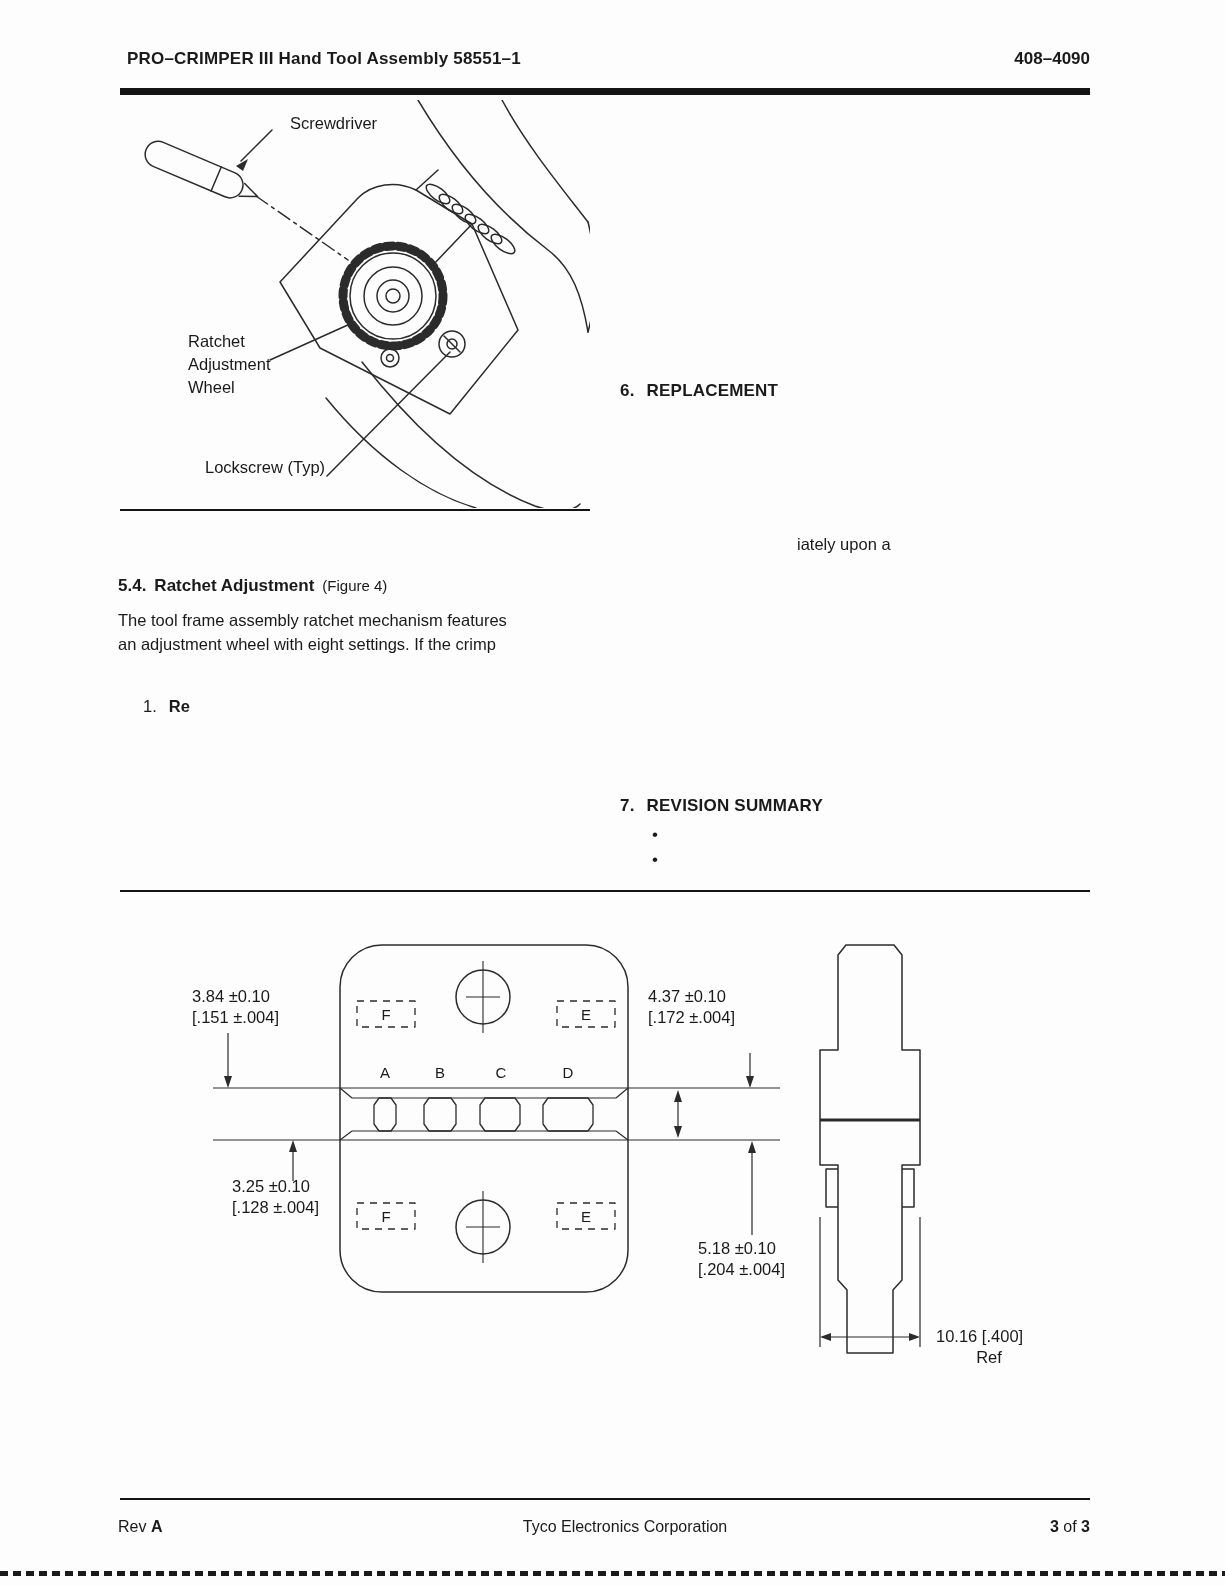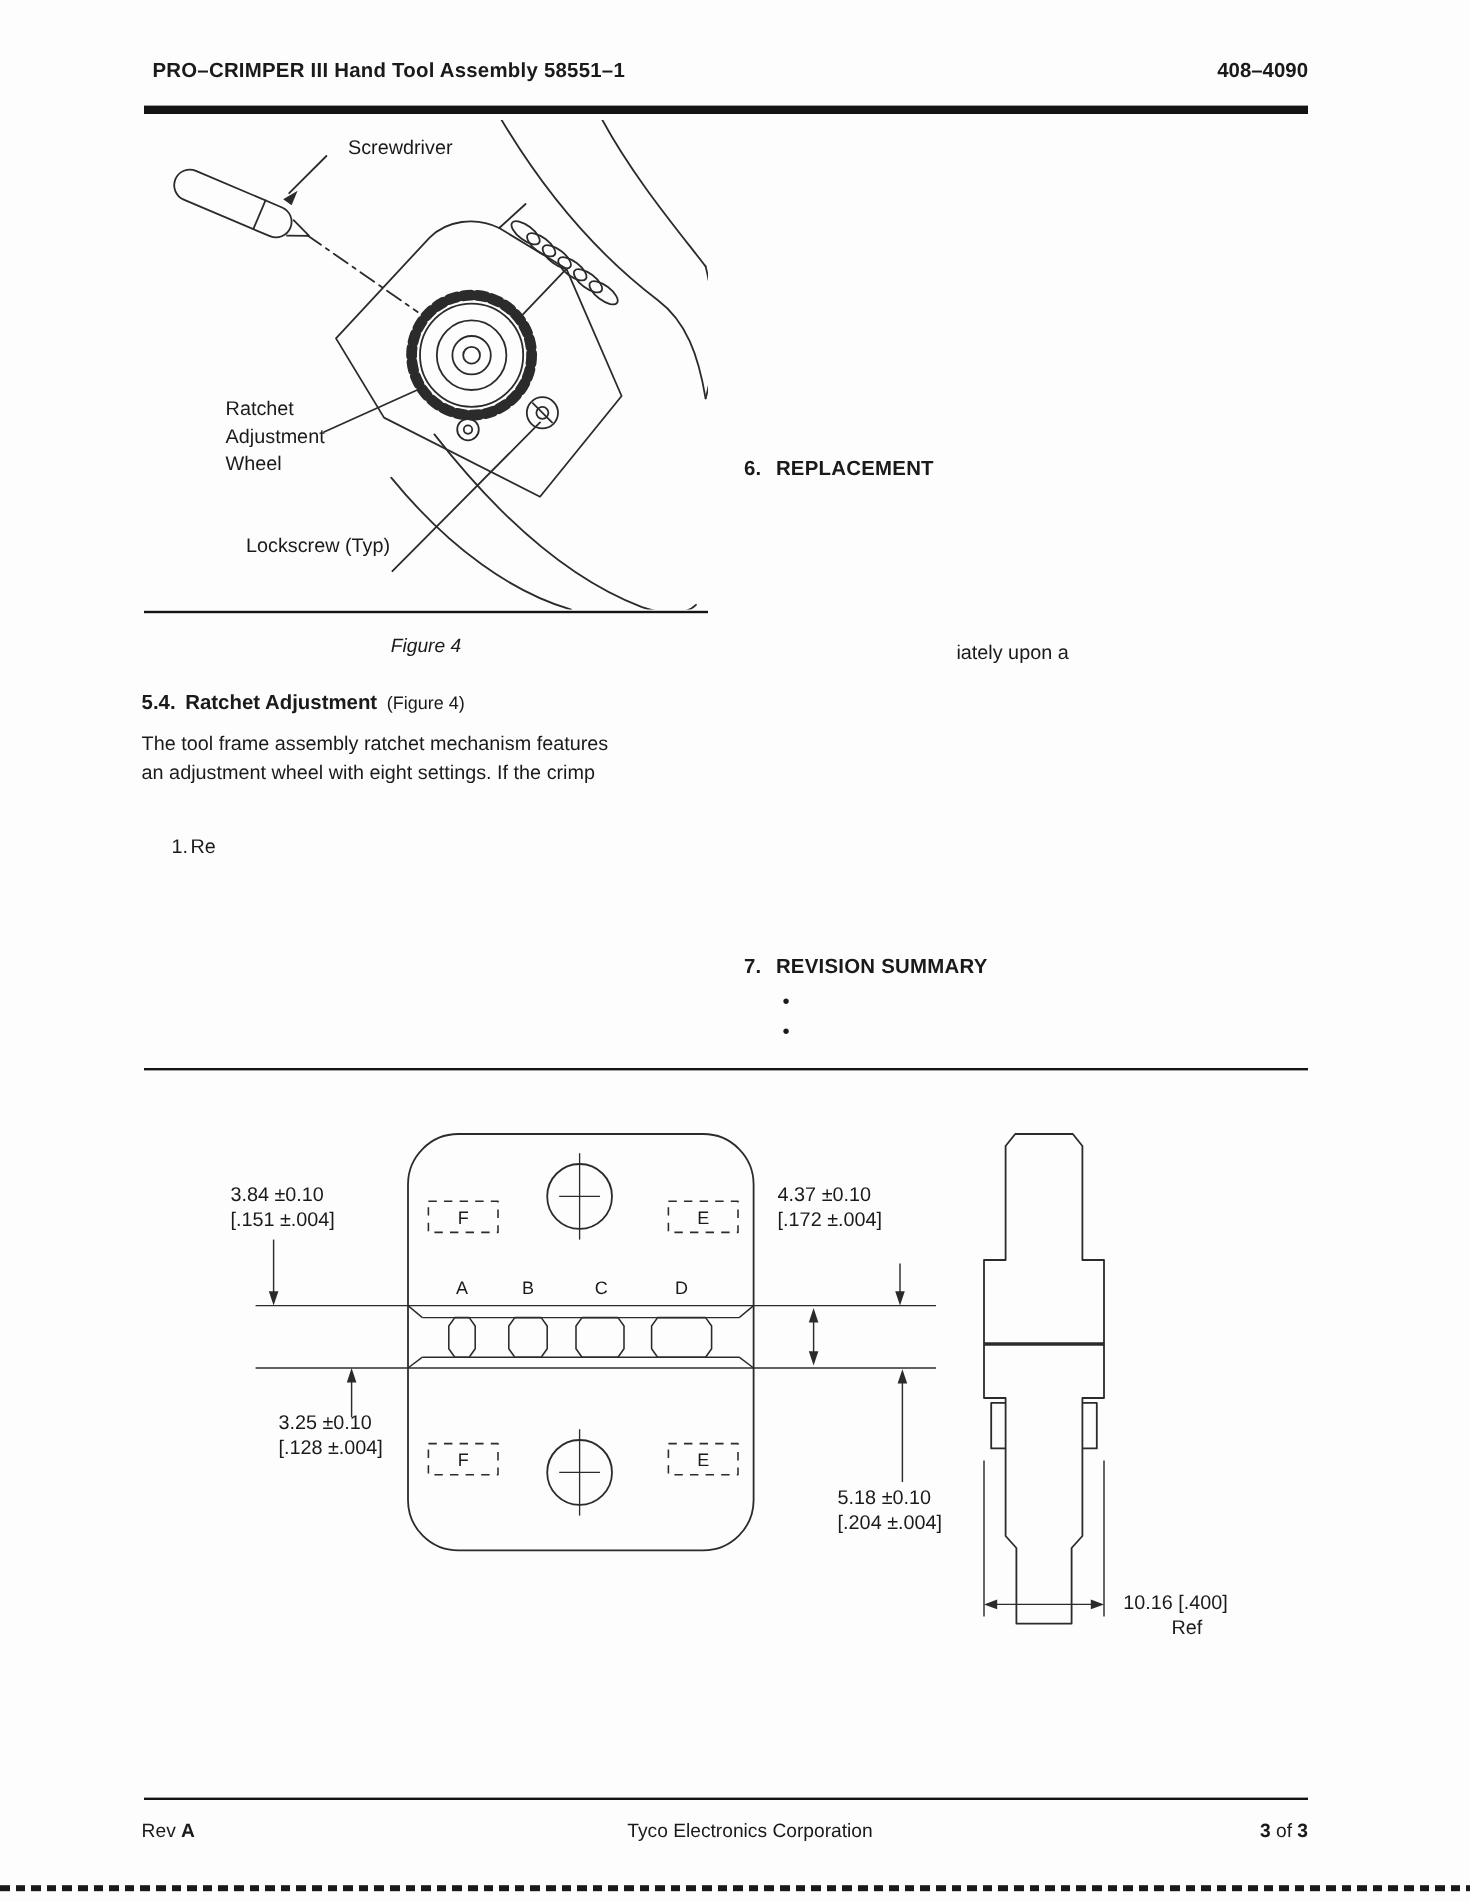"Lockscrew (Typ)" div.abs { top: 444px -> 456px }
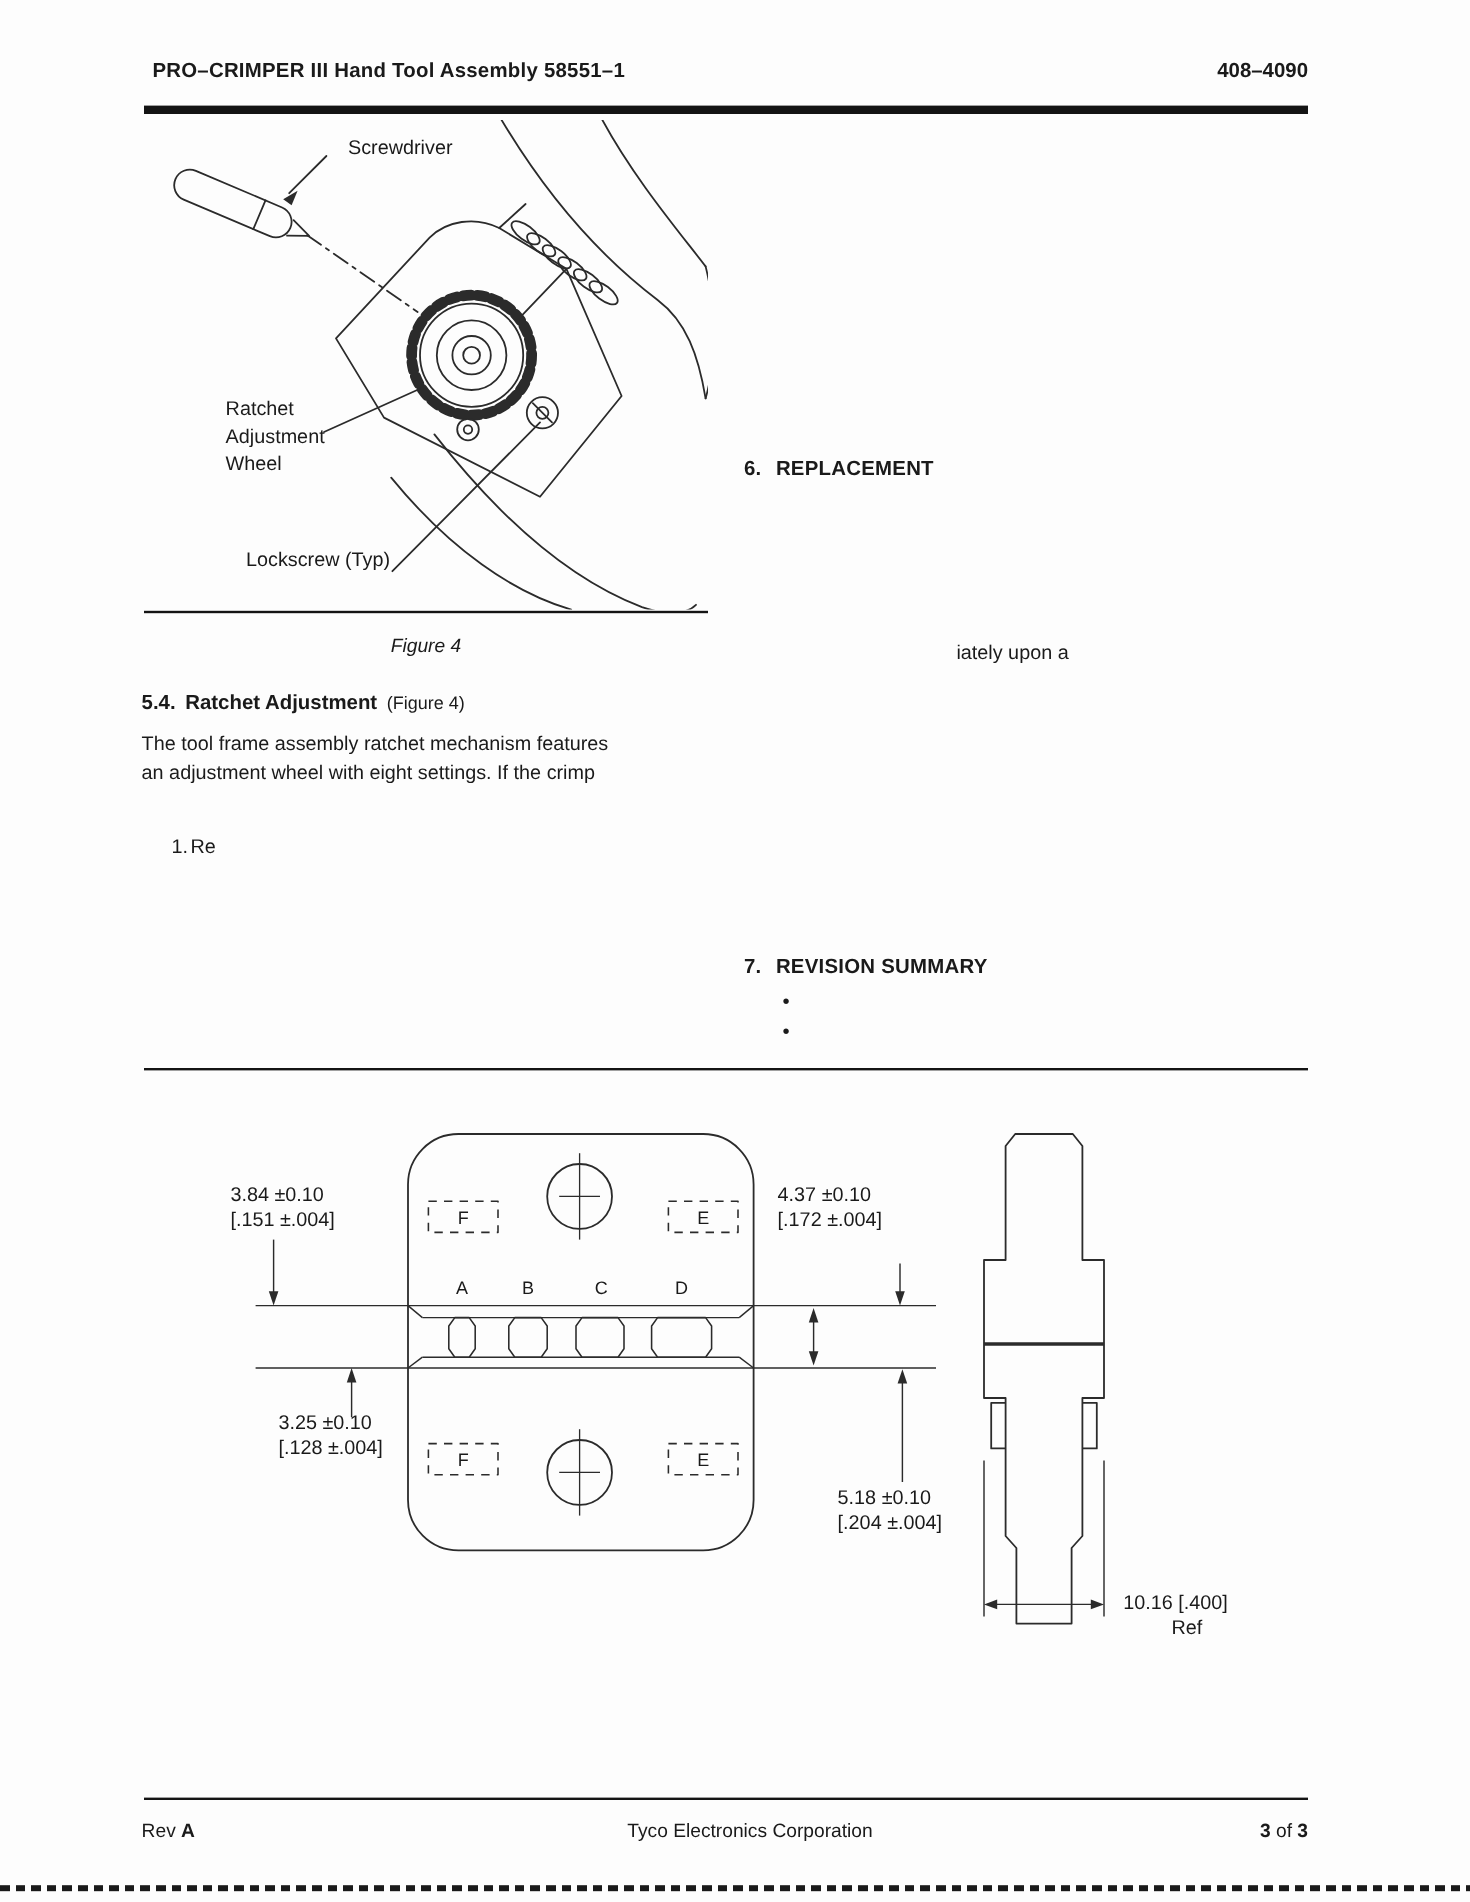"Figure 4" div.abs { html: <div>Figure 4</div> -> none }
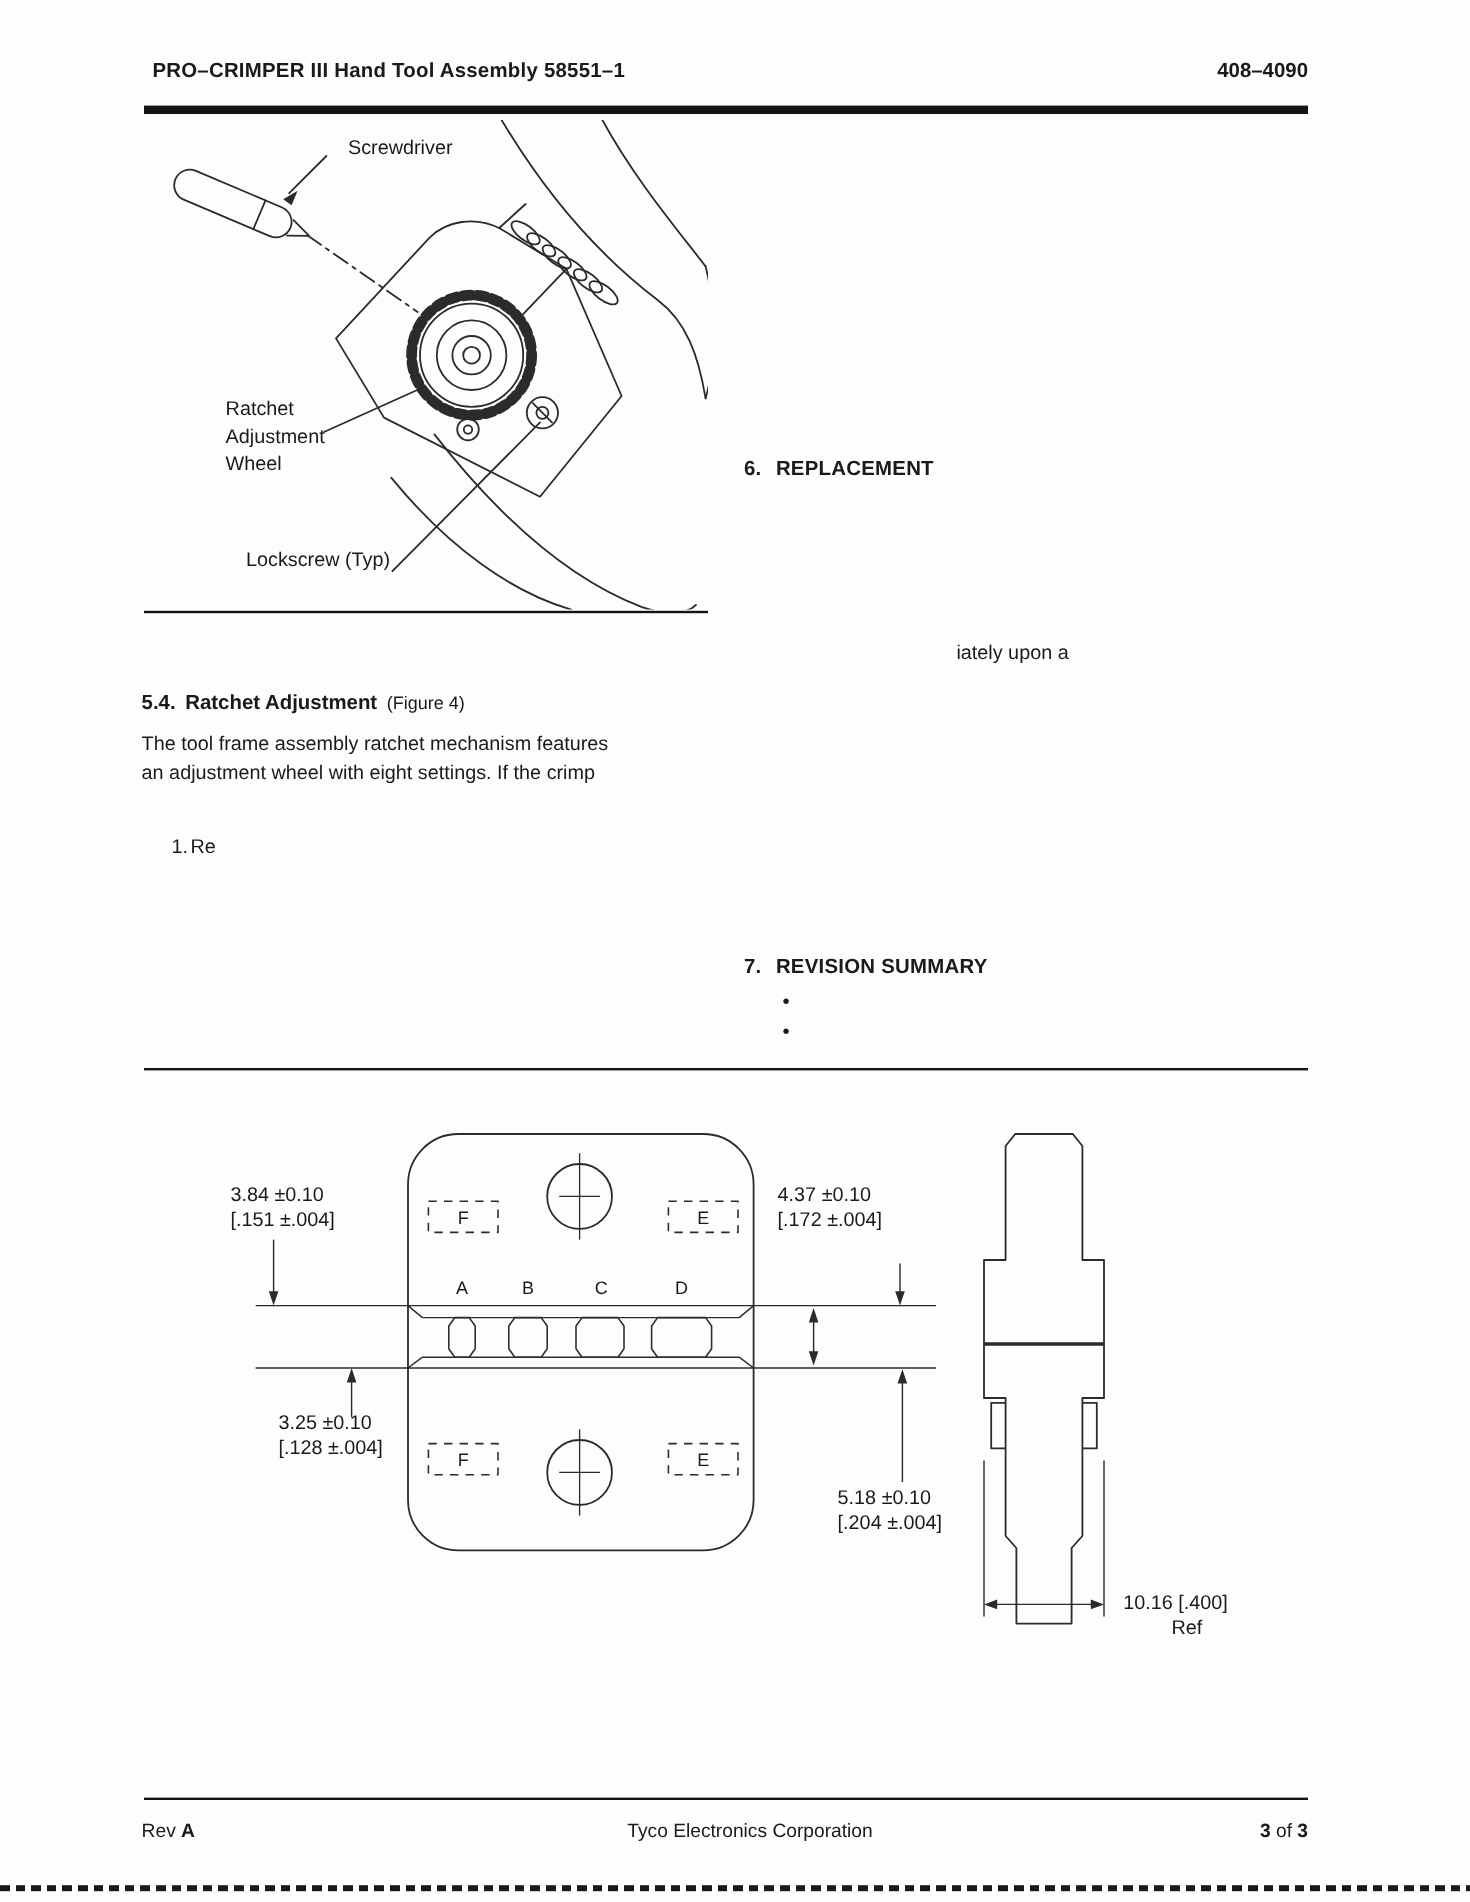"Re" span { font-weight: none -> bold; margin-left: 2px -> 12px }
